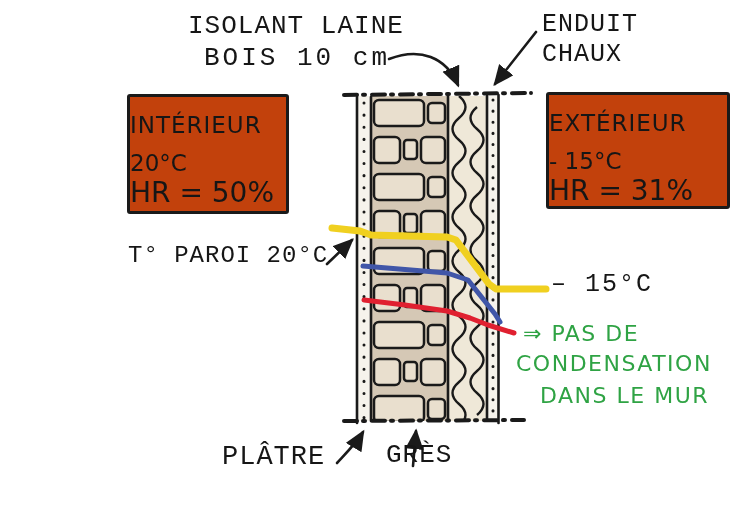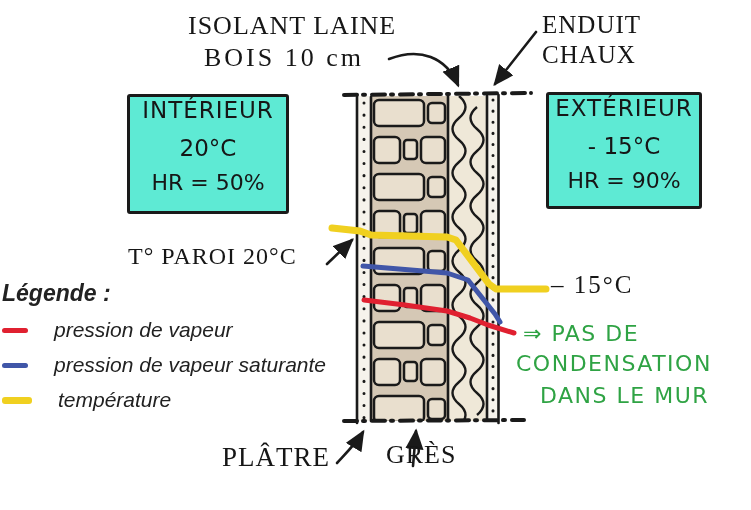"ISOLANT LAINE" .hand { font-family: Liberation Serif, serif -> Liberation Mono, monospace }
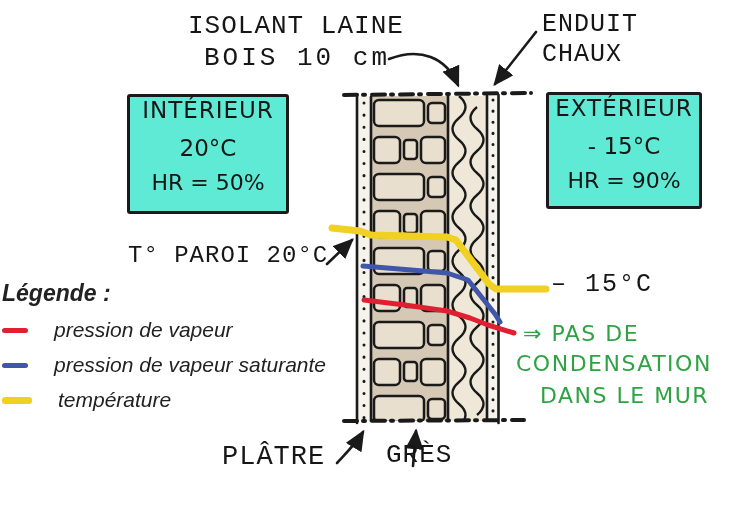"INTÉRIEUR" .info-box { background: #5eead4 -> #c2410c; padding-top: 0 -> 15px; text-align: center -> none }
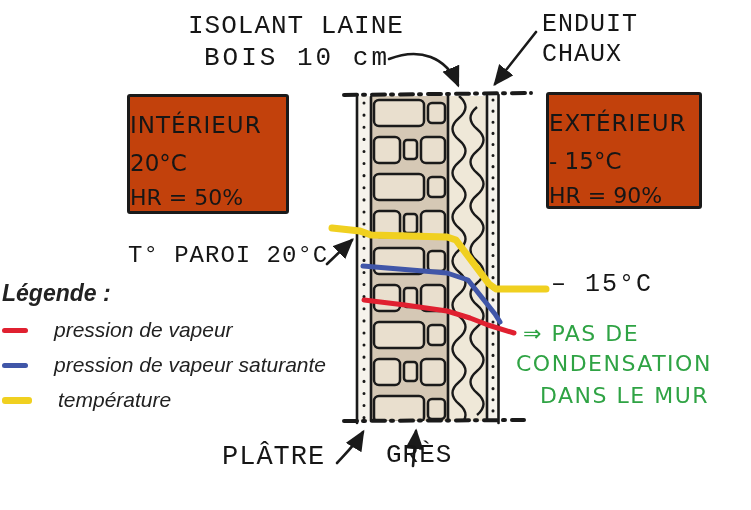"EXTÉRIEUR" div.info-box { width: 156px -> 184px }
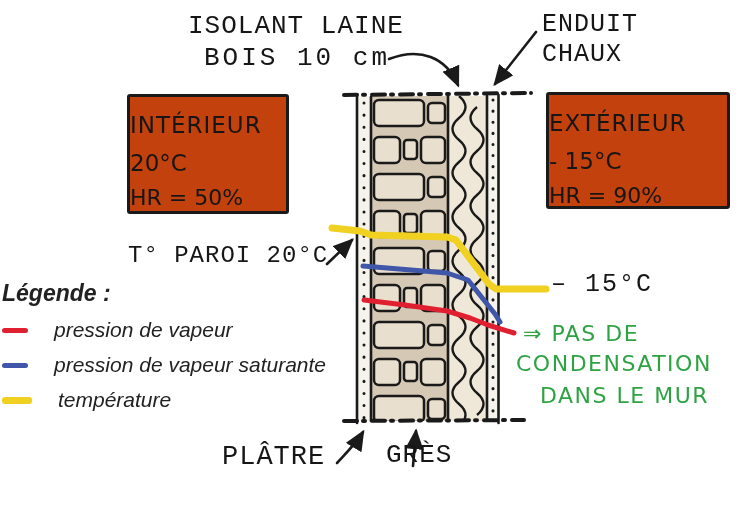"HR = 50%" .info-box .bx-hr { font-size: 22px -> 28px; margin-top: 9px -> none }
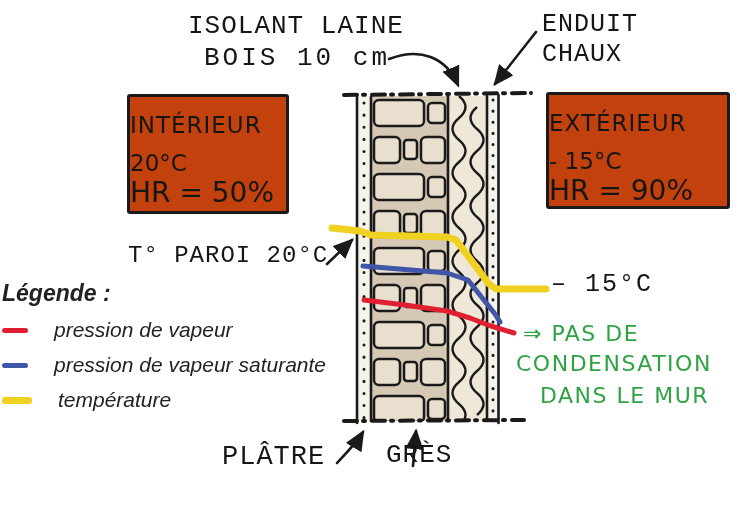"HR = 90%" div.bx-hr { text: 90% -> 31% }
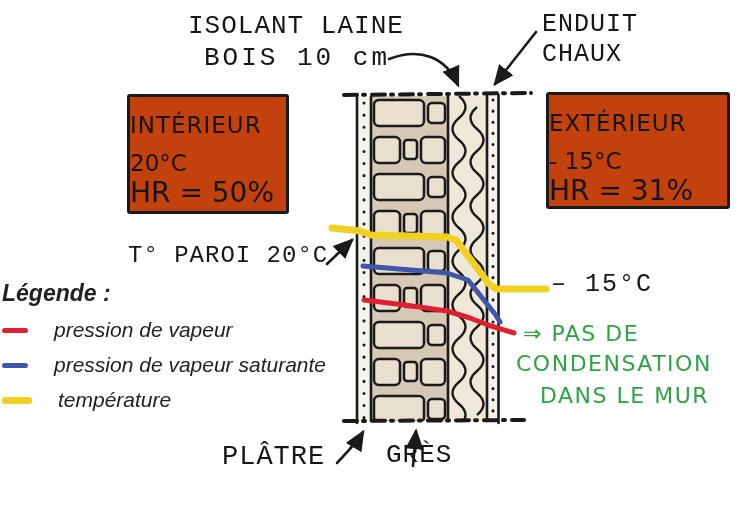"Légende :" div { html: <div> <div>Légende :</div> <div> <span></span> <span>pression de vapeur</span> </div> <div> <span></span> <span>pression de vapeur saturante</span> </div> <div> <span></span> <span>température</span> </div> </div> -> none }
